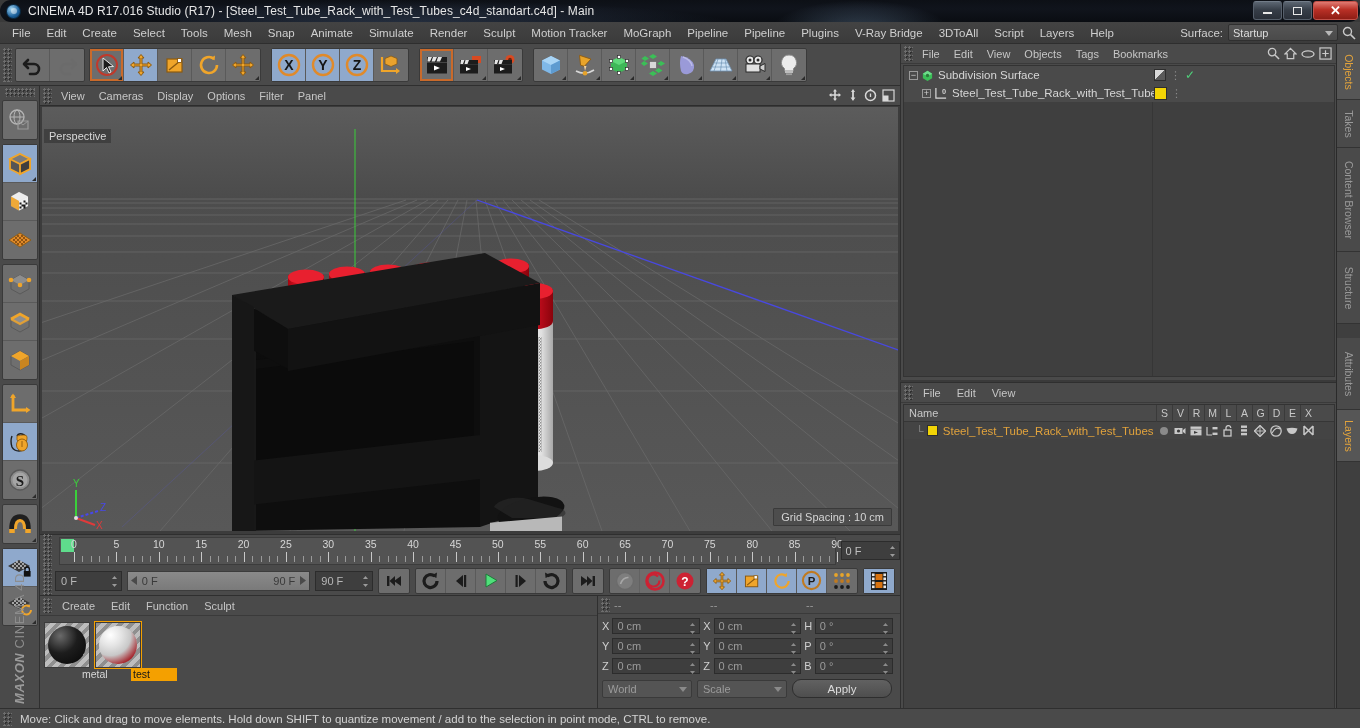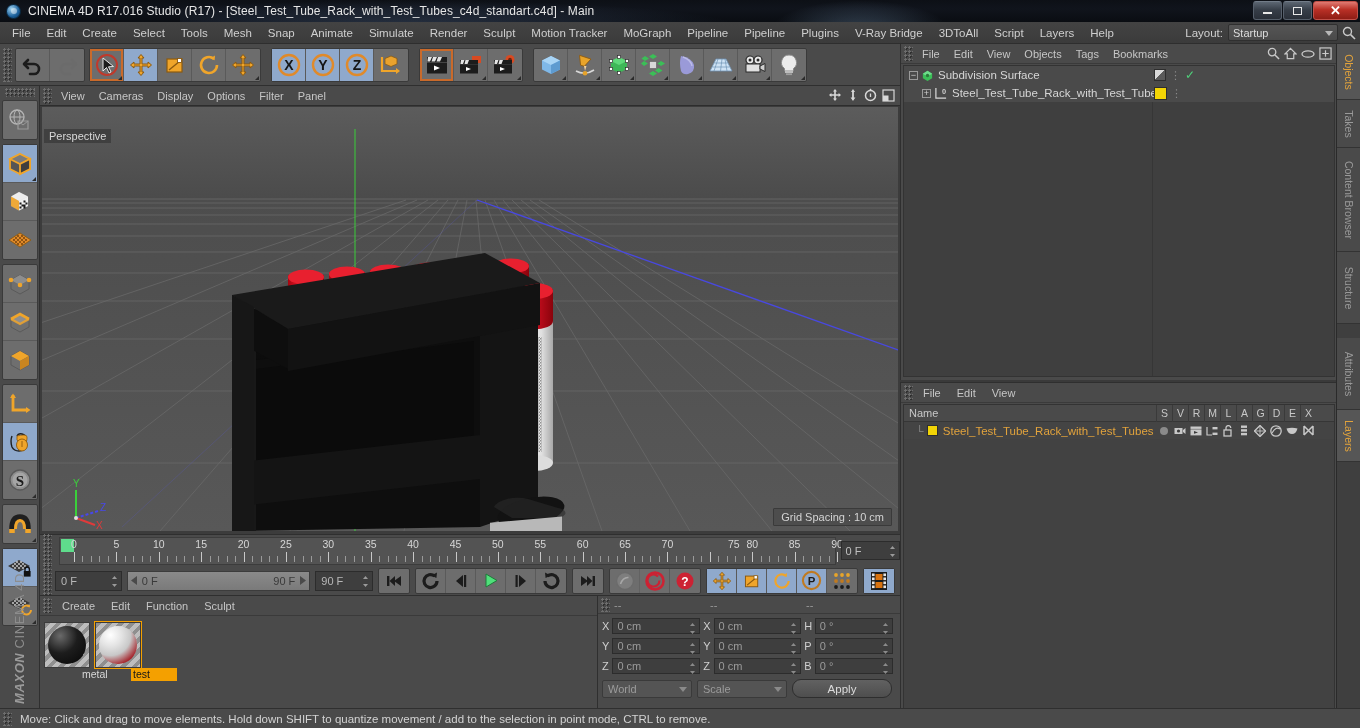"CINEMA 4D R17.016 Studio (R17)" .titlebar { border-radius: none -> 11px }
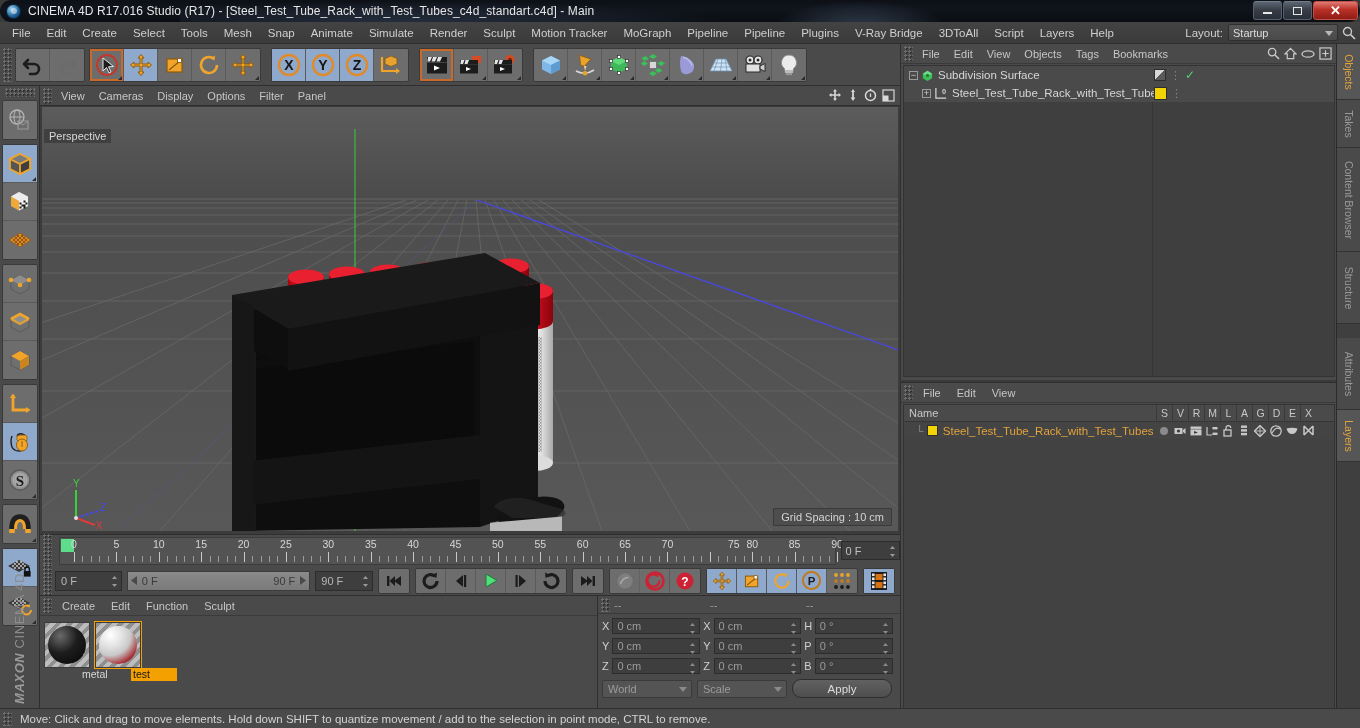"Layout:" div.layout-lbl { text: Layout -> Surface }
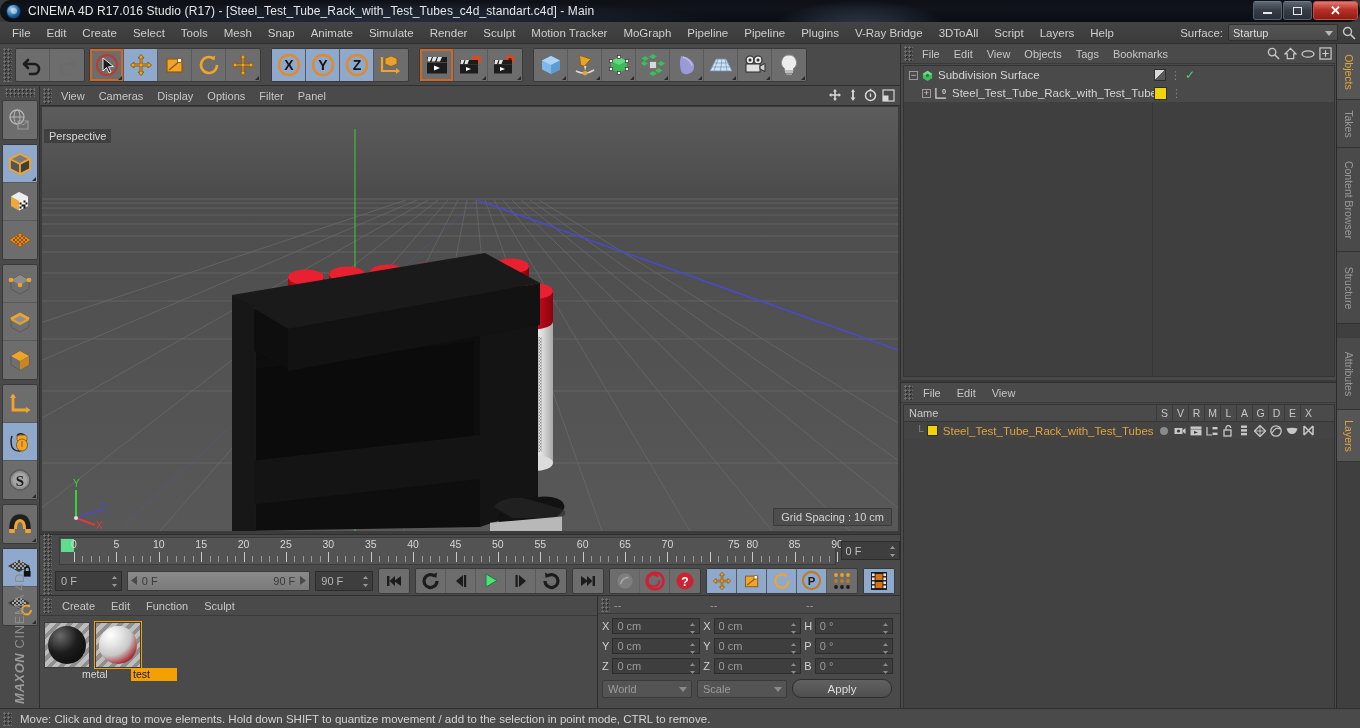"75" div.tl-tick-lbl { margin-left: 24px -> none }
